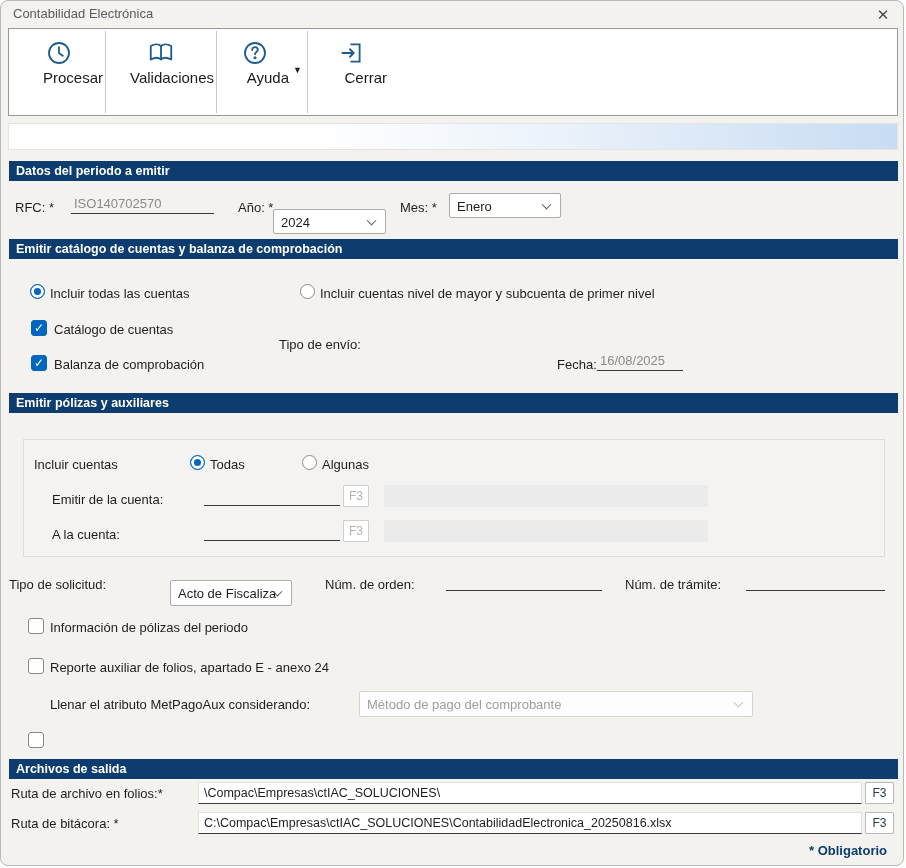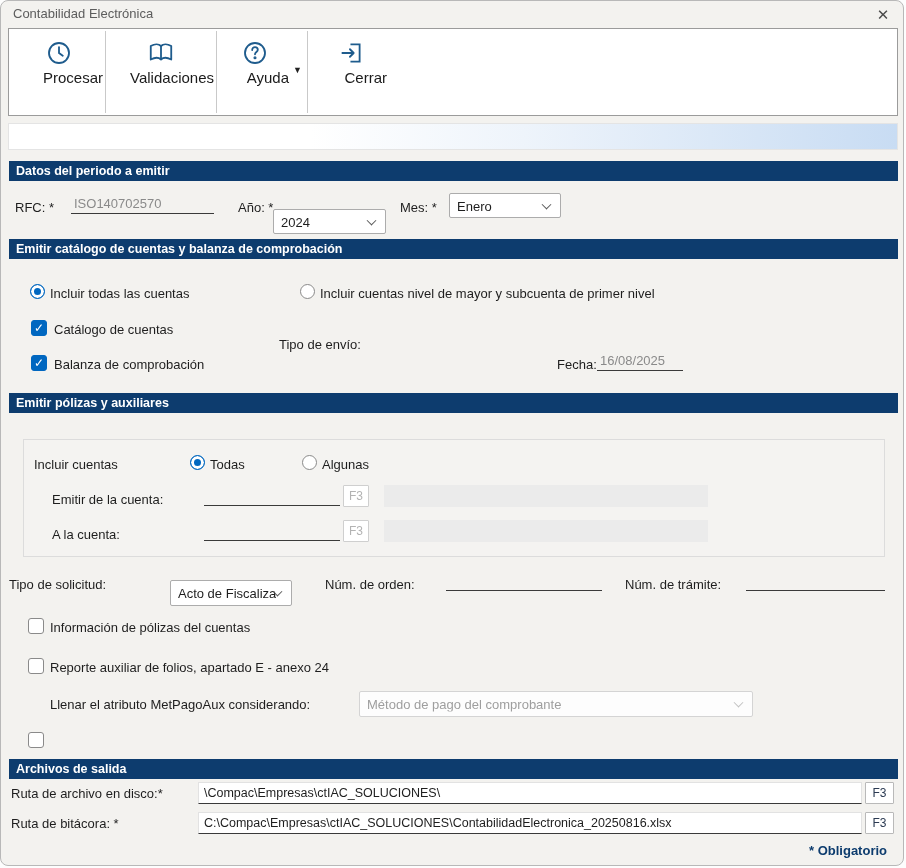"Información de pólizas del cuentas" span.lbl { text: cuentas -> periodo }
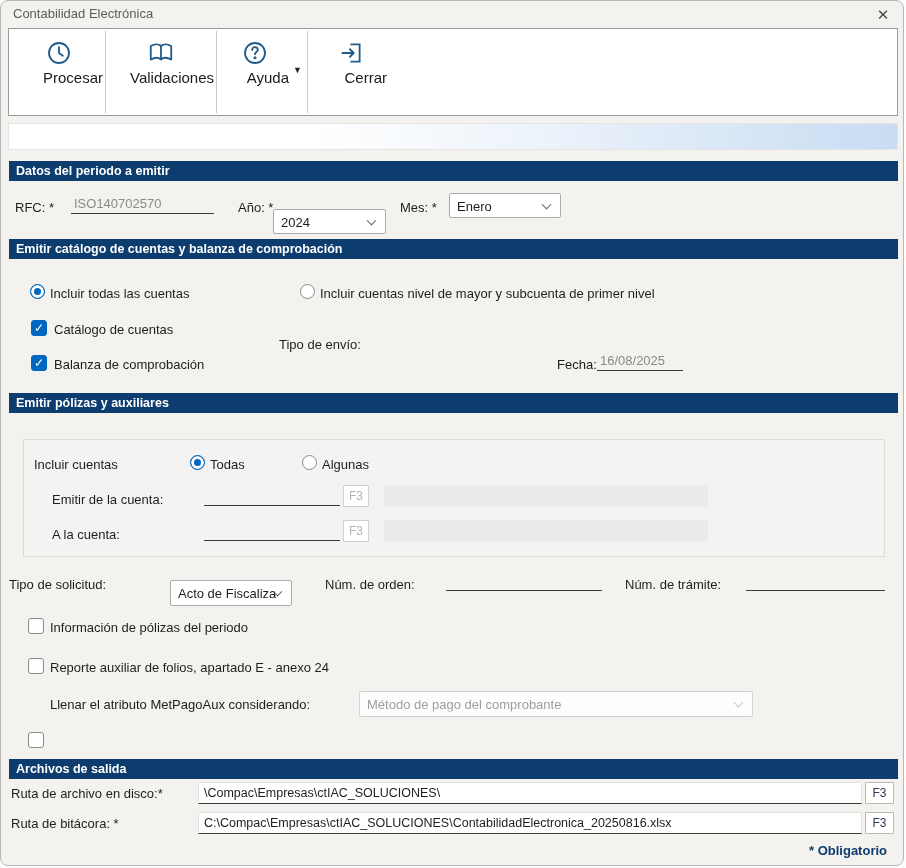"Ruta de archivo en disco:*" span.lbl { text: disco -> folios }
